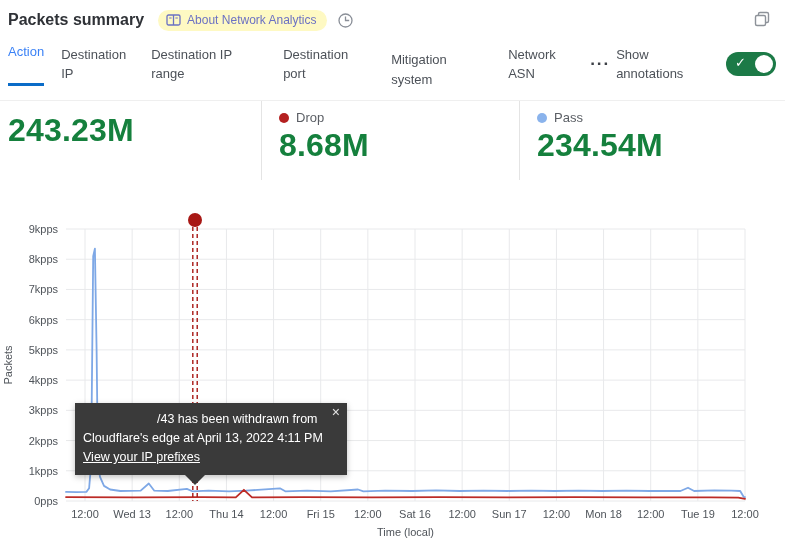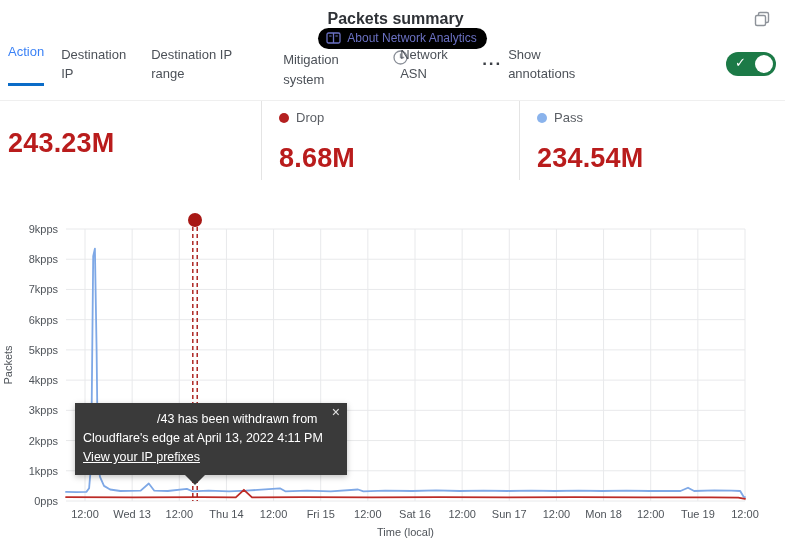"Packets summary" .header { flex-direction: column -> none }
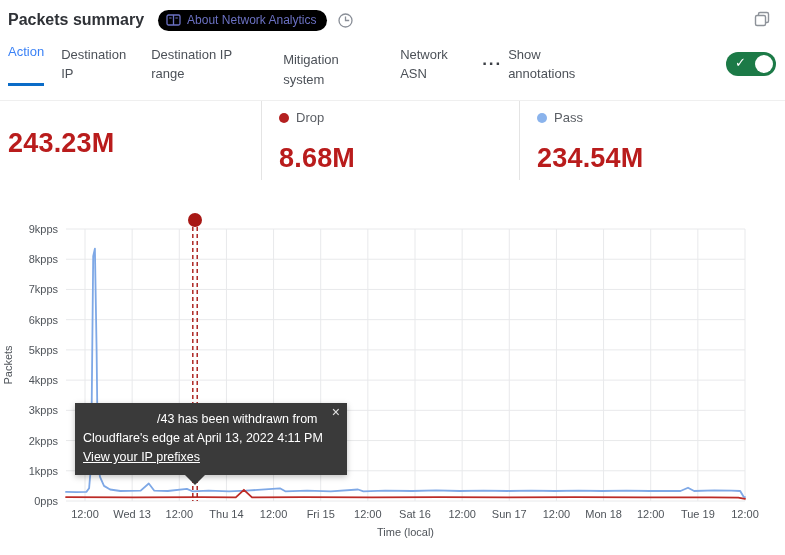"About Network Analytics" .badge { background: #000000 -> #fef9c3 }
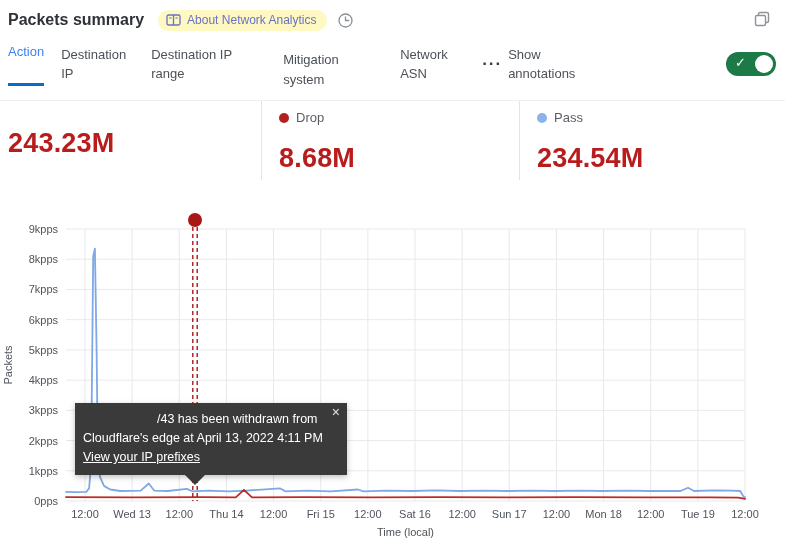"Destination port" div.tab { html: none -> <div>Destination port</div> }
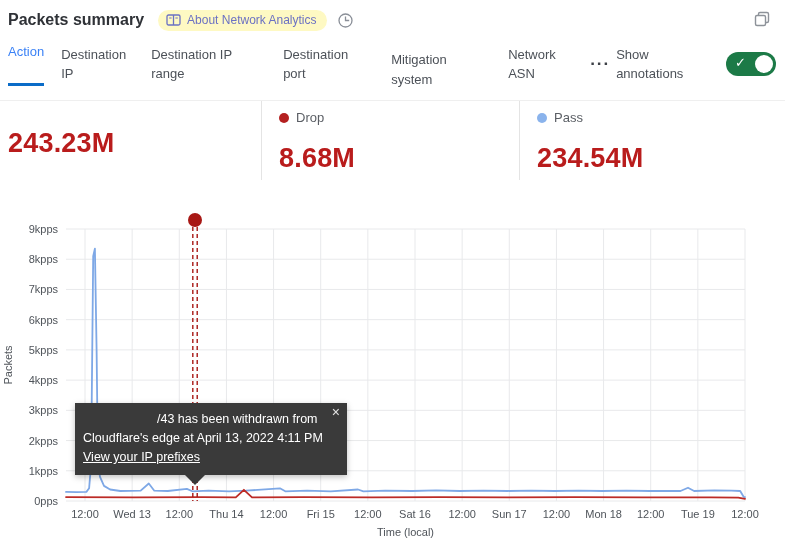"243.23M" .stat-value { color: #b91c1c -> #15803d; font-size: 27px -> 32px; margin-top: 18px -> 2px }
